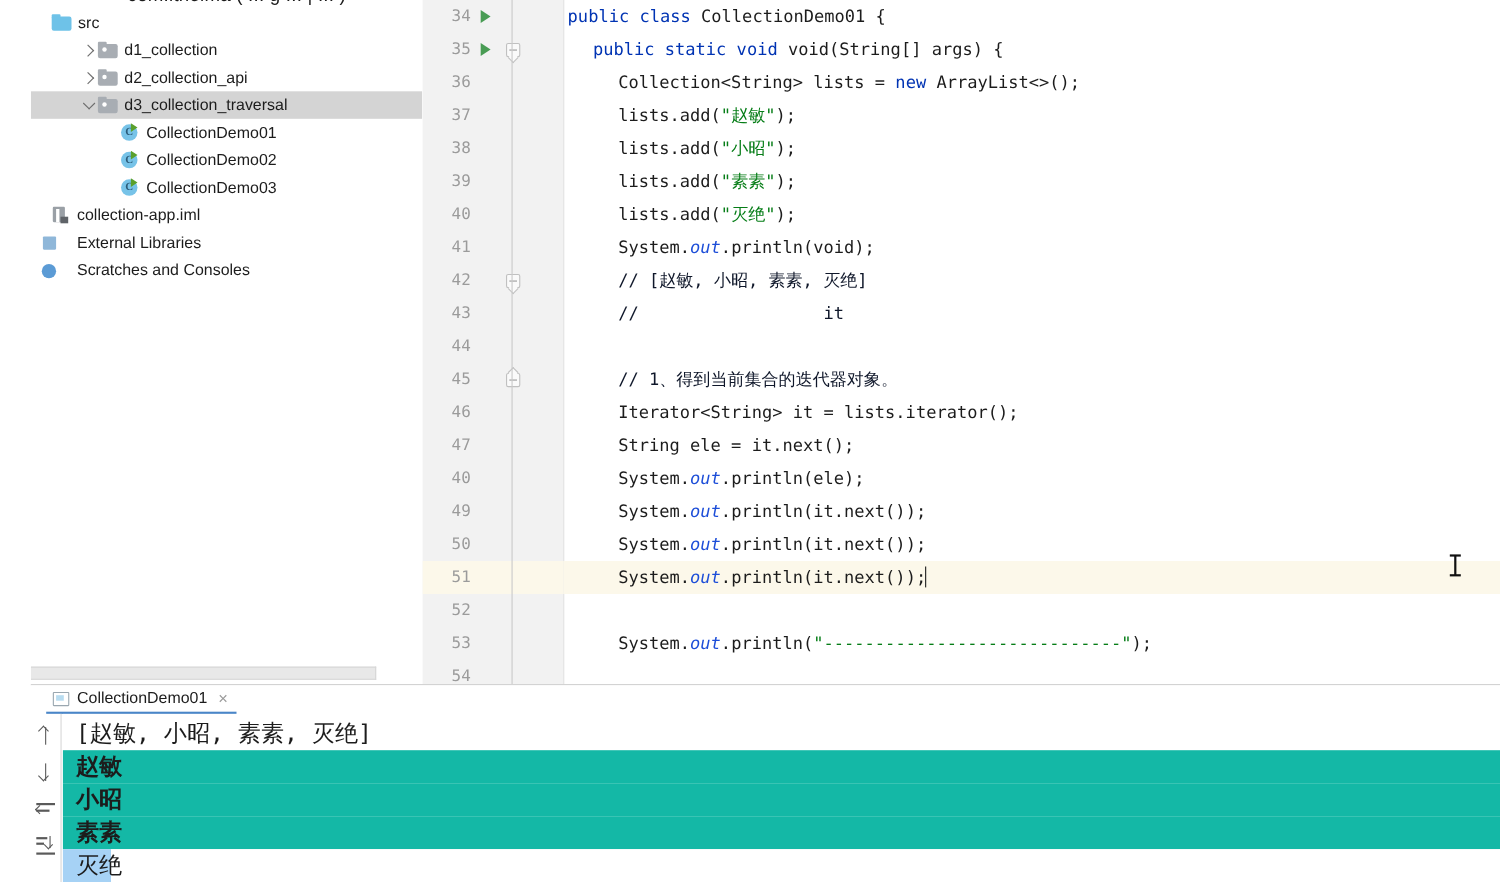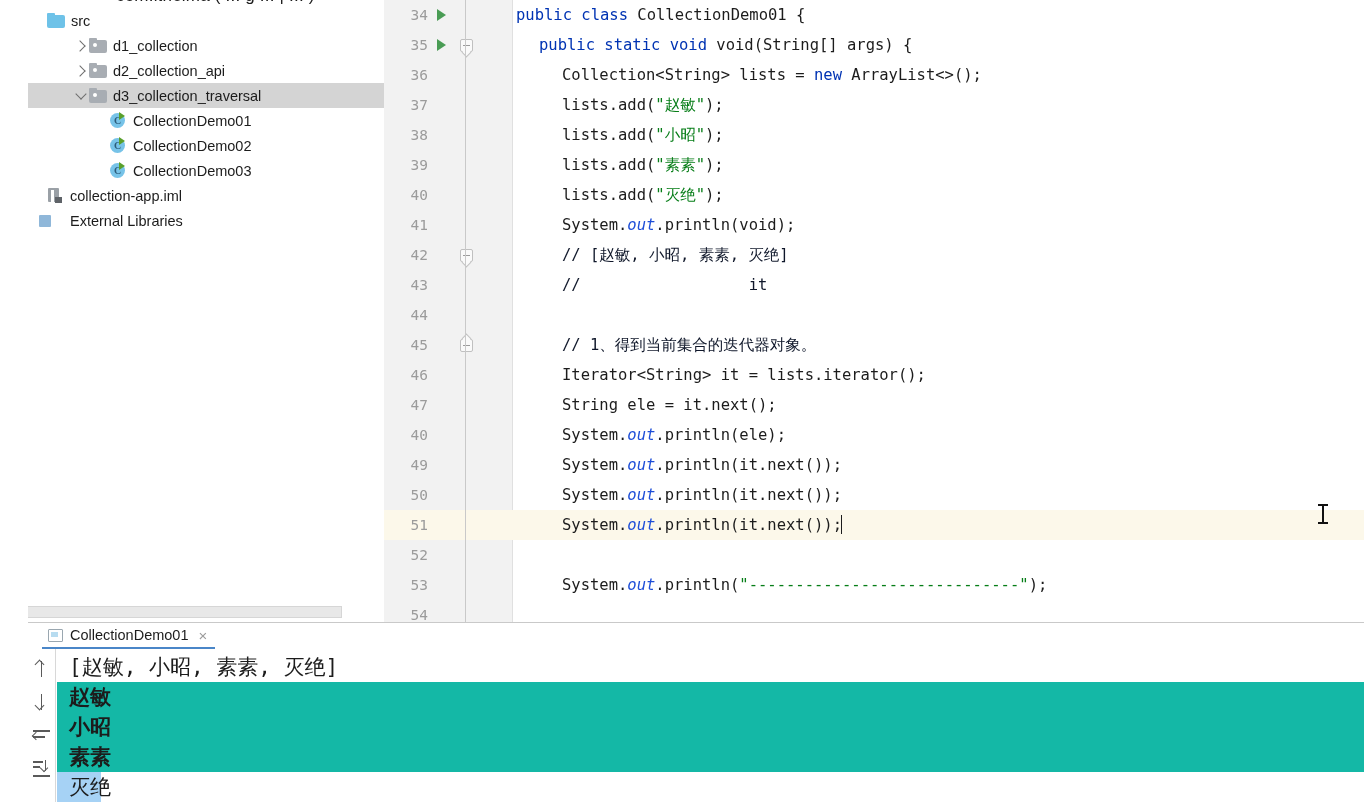"Scratches and Consoles" div.trow { html: none -> <div> <span></span> <span></span> <span> <span></span> </span> <span>Scratches and Consoles</span> </div> }
